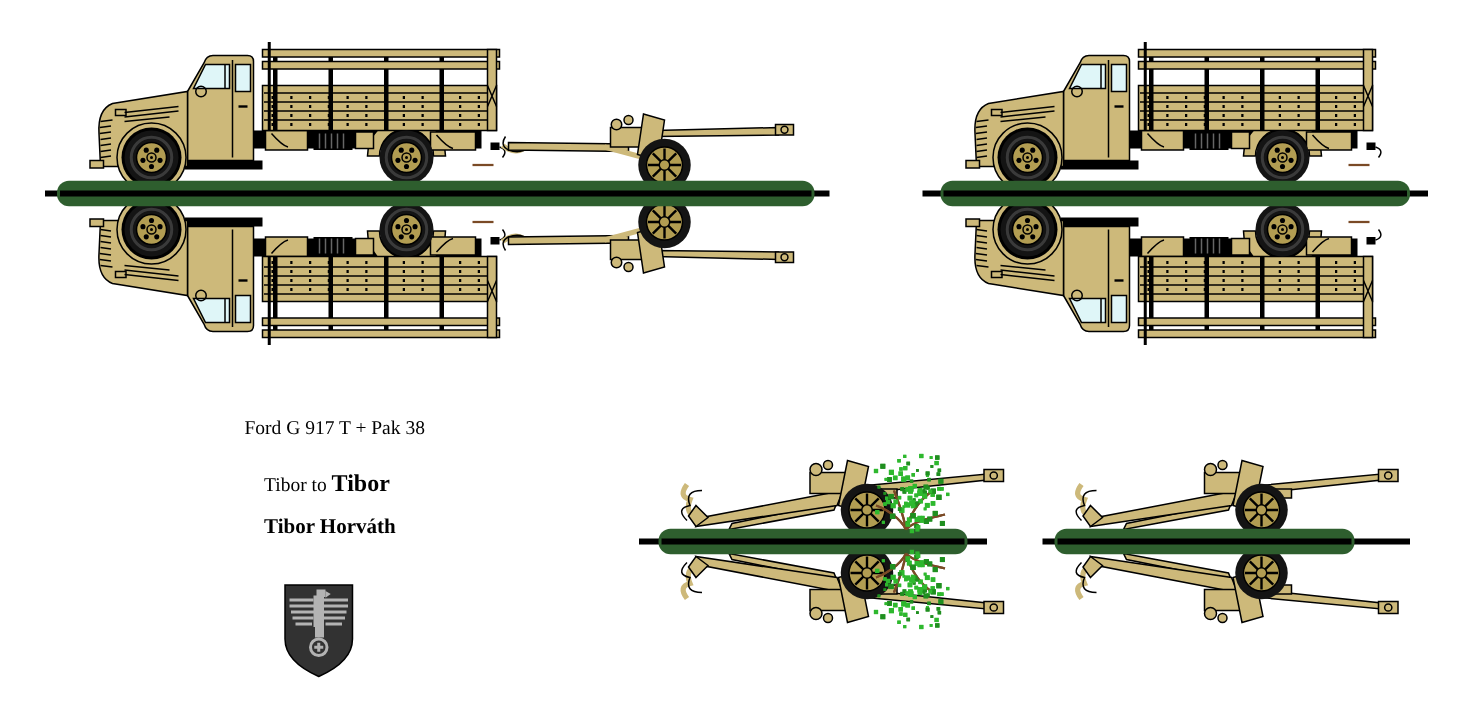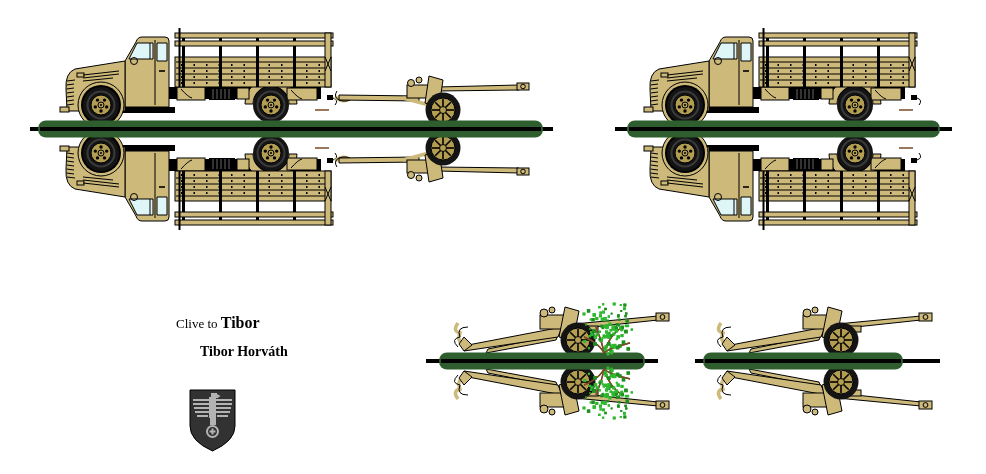"Ford G 917 T +" div.txt { html: none -> <div>Ford G 917 T + Pak 38</div> }
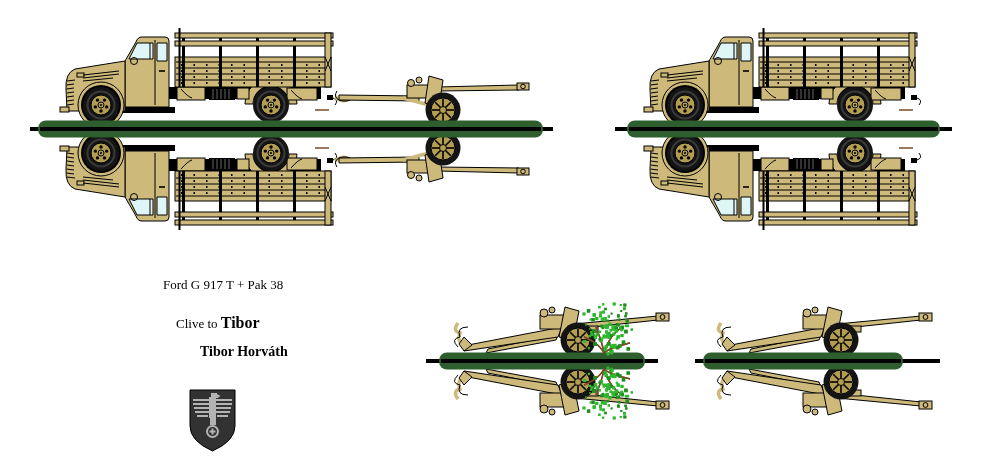"Clive to" span { text: Clive -> Tibor }
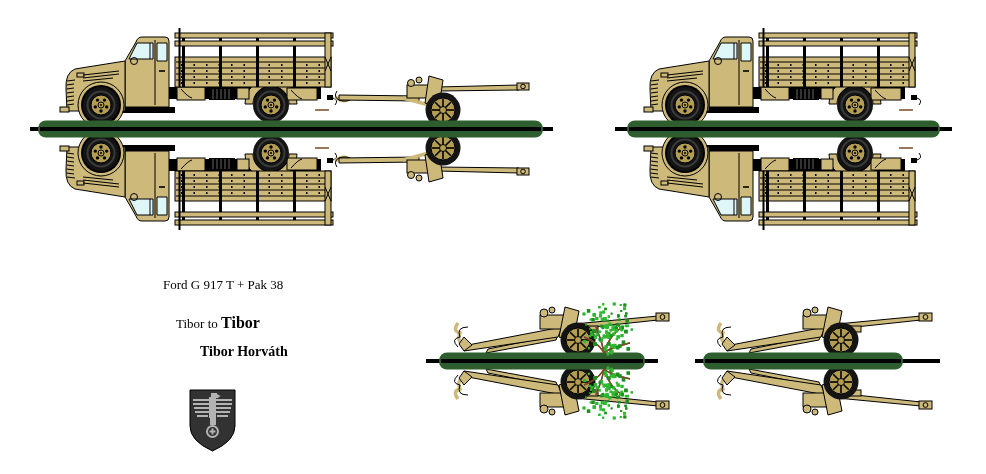"Tibor Horváth" #author { margin-left: 24px -> none }
